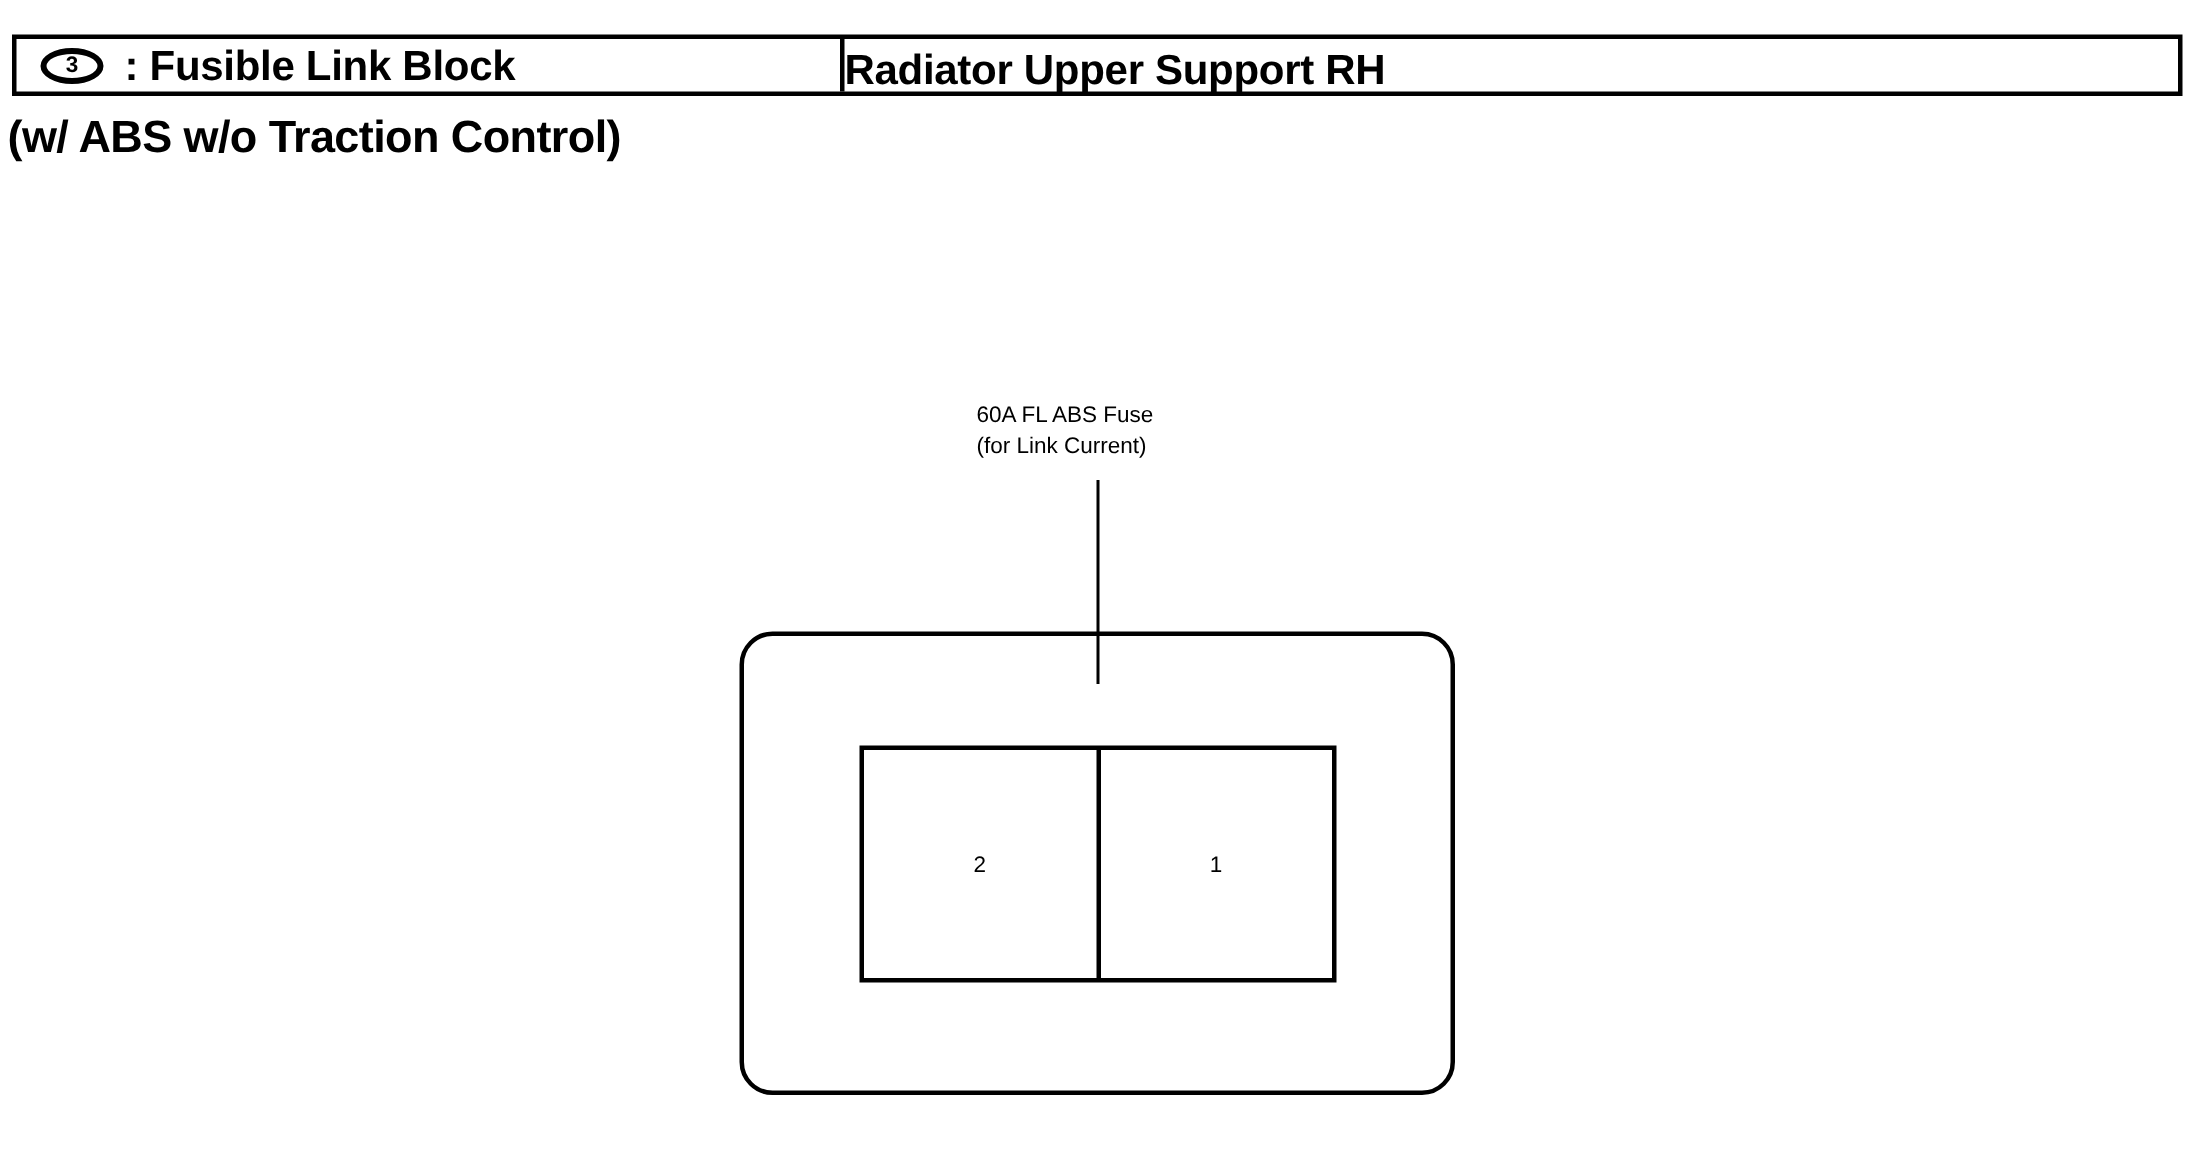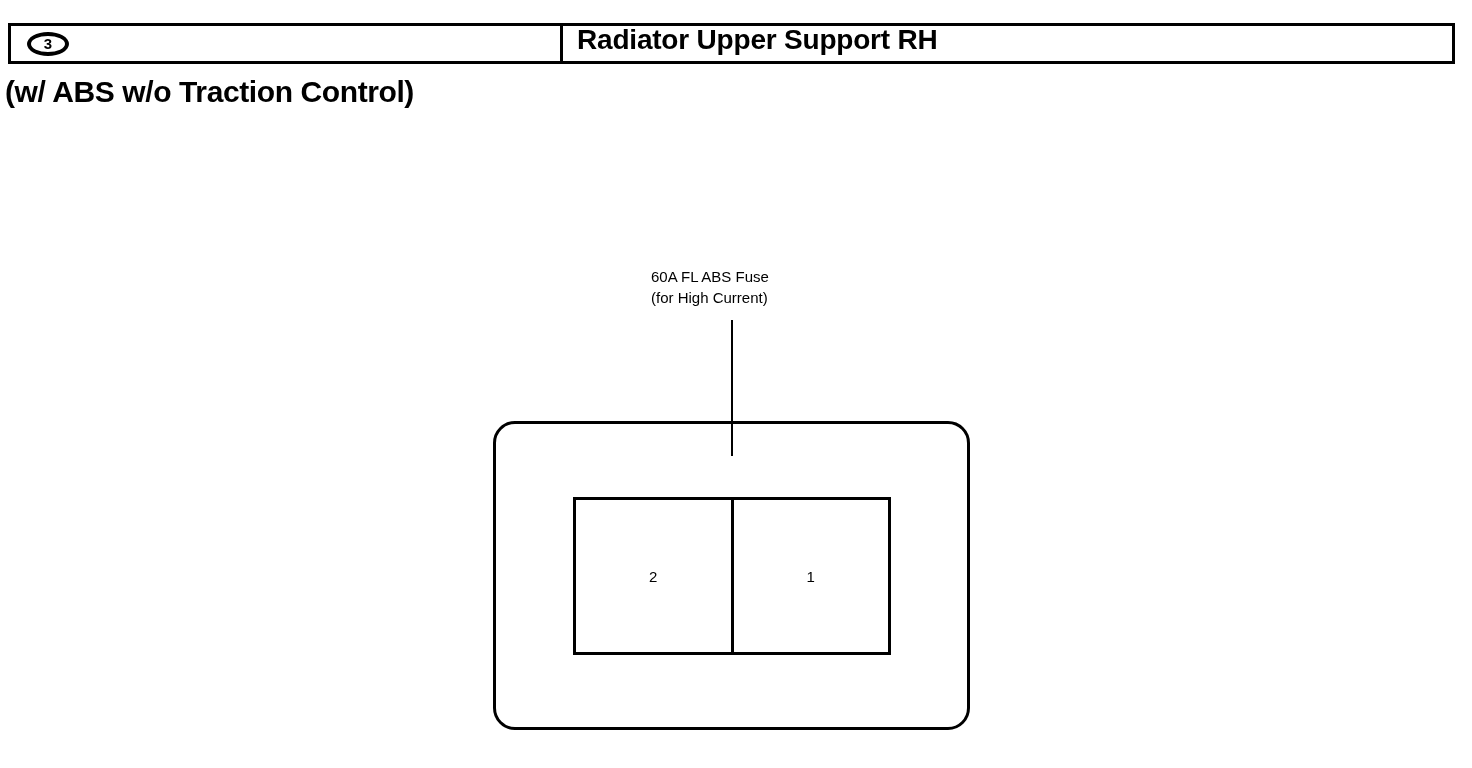": Fusible Link Block" span.header-title { html: none -> <span><span>:</span> <span>Fusible Link Block</span></span> }
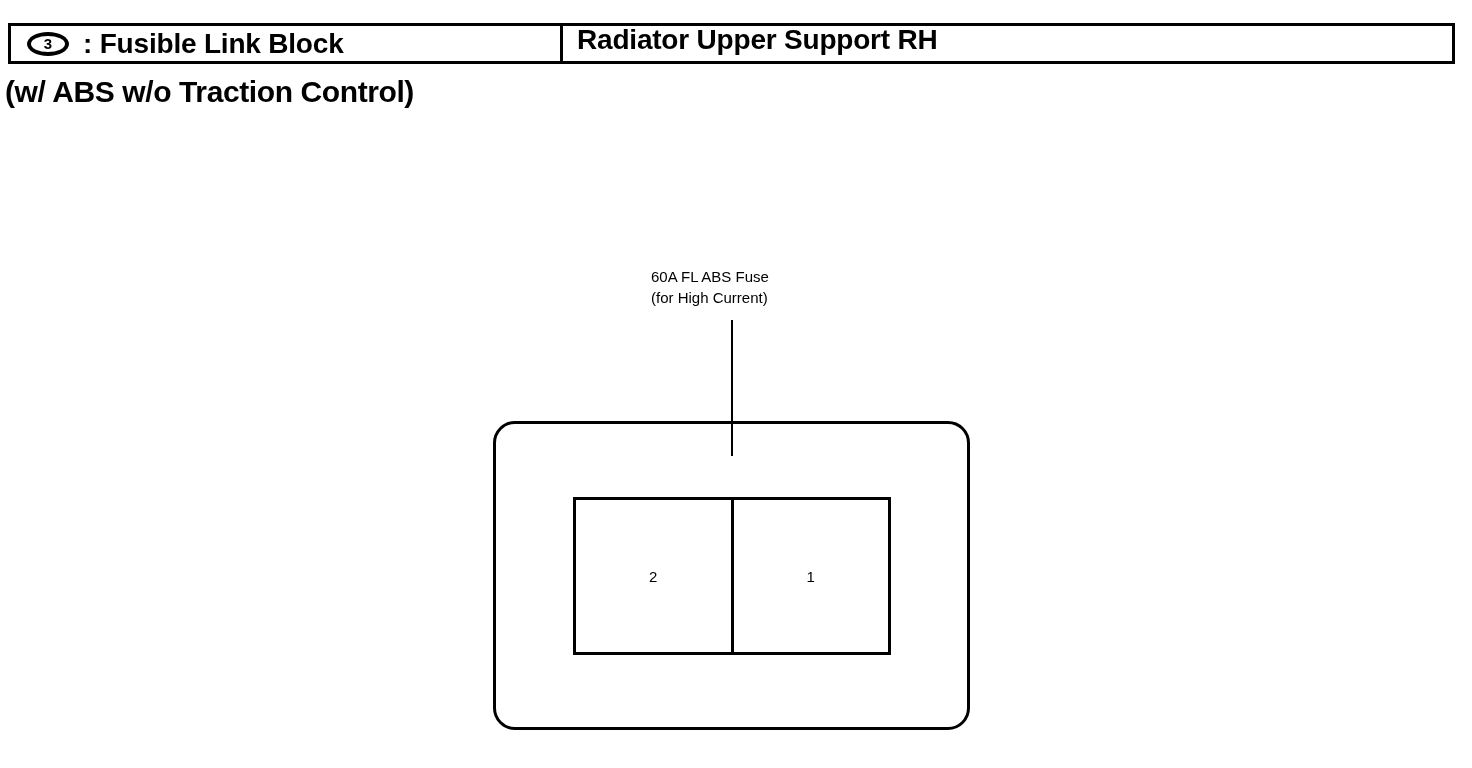"Radiator Upper Support RH" .header-cell-right { align-items: flex-start -> flex-end; padding-left: 14px -> none }
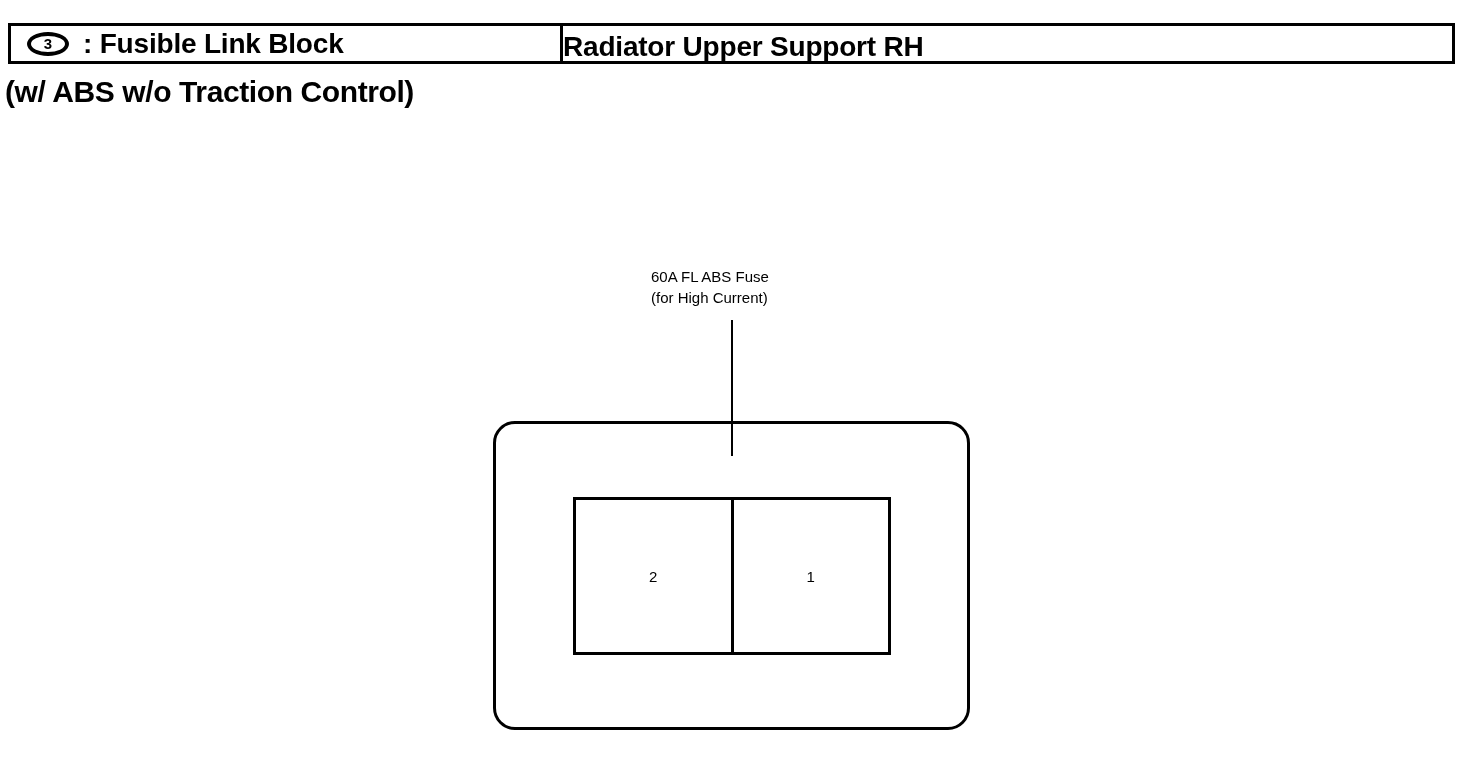"(for High Current)" div { text: High -> Link }
